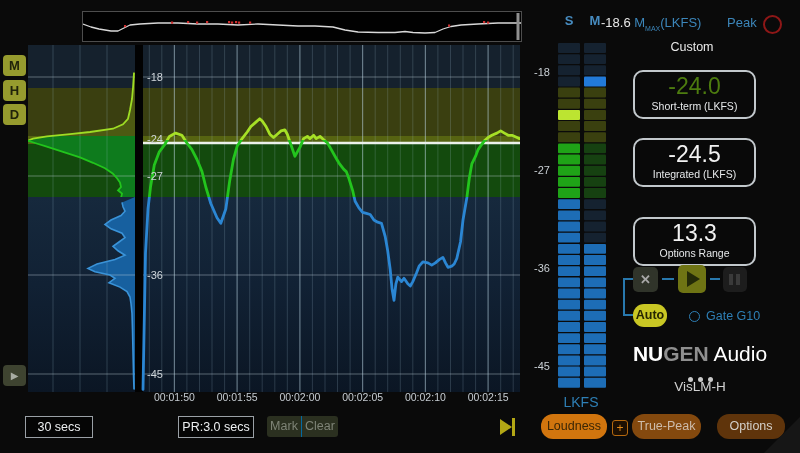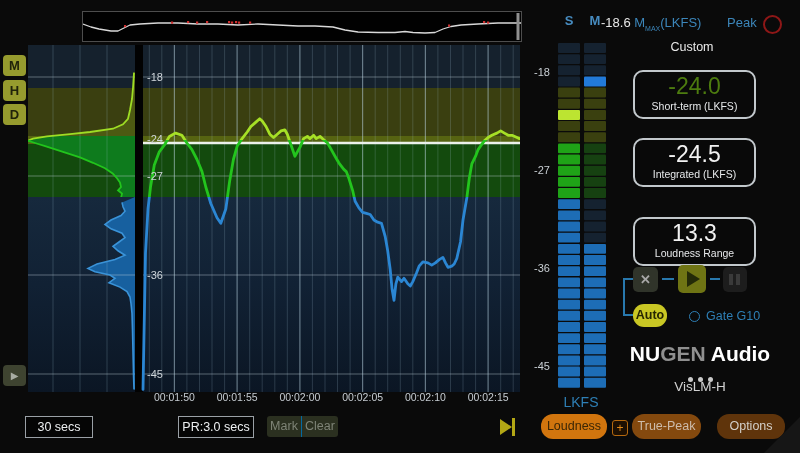"Loudness Range" div.lbl { text: Loudness -> Options }
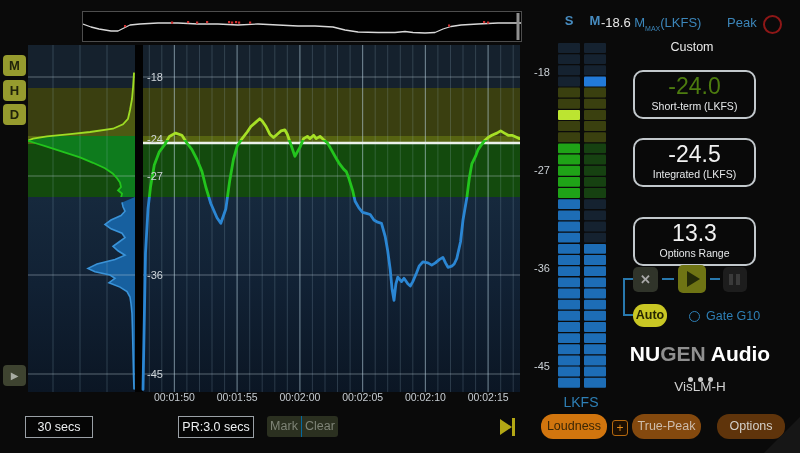"Audio" #brand .audio { font-weight: bold -> normal }
